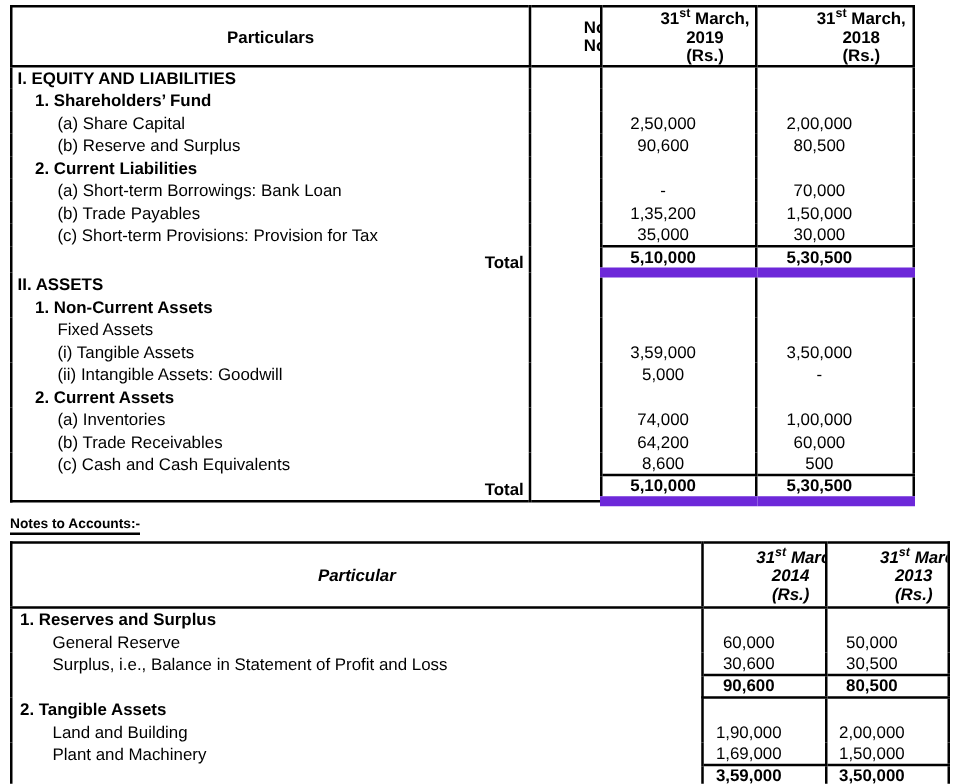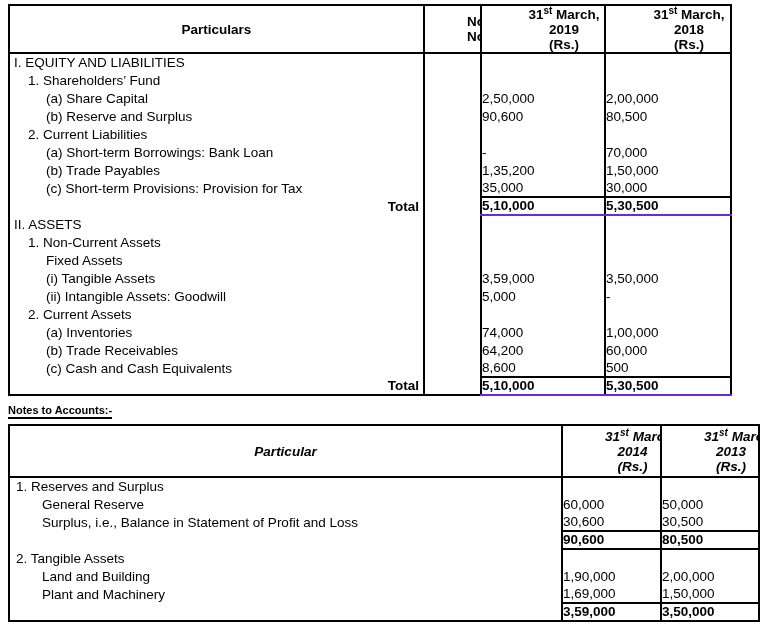"I. EQUITY AND LIABILITIES" .b { font-weight: normal -> bold }
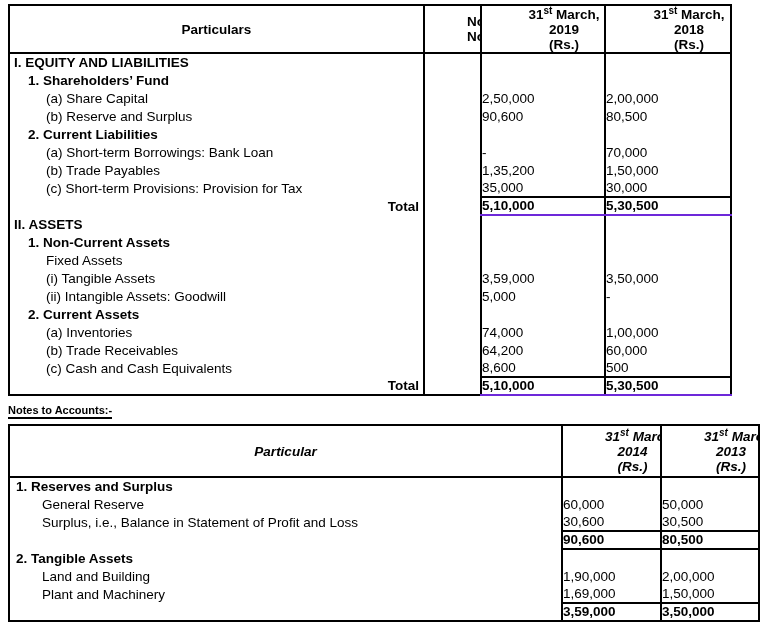"2,50,000" .v { text-align: left -> center }
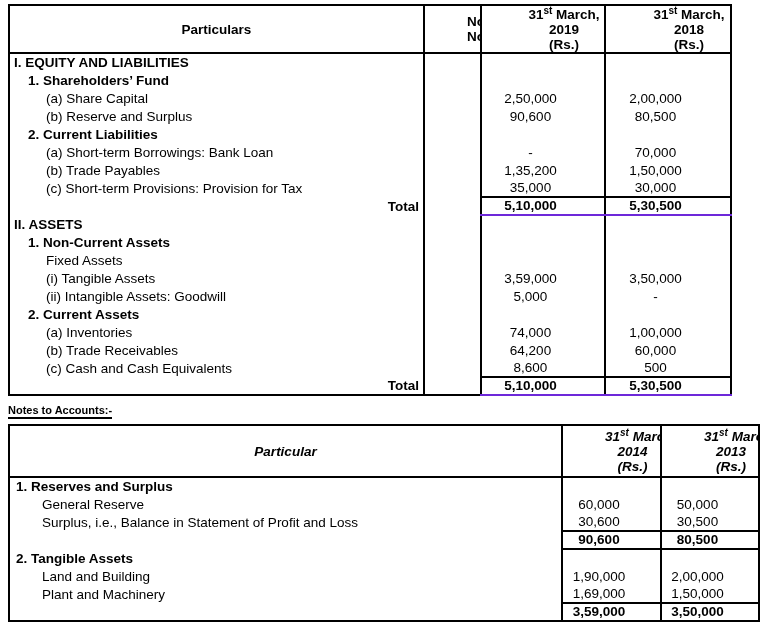"5,10,000" tr.total td.v { border-bottom: 2px solid #6d28d9 -> 8px solid #6d28d9 }
